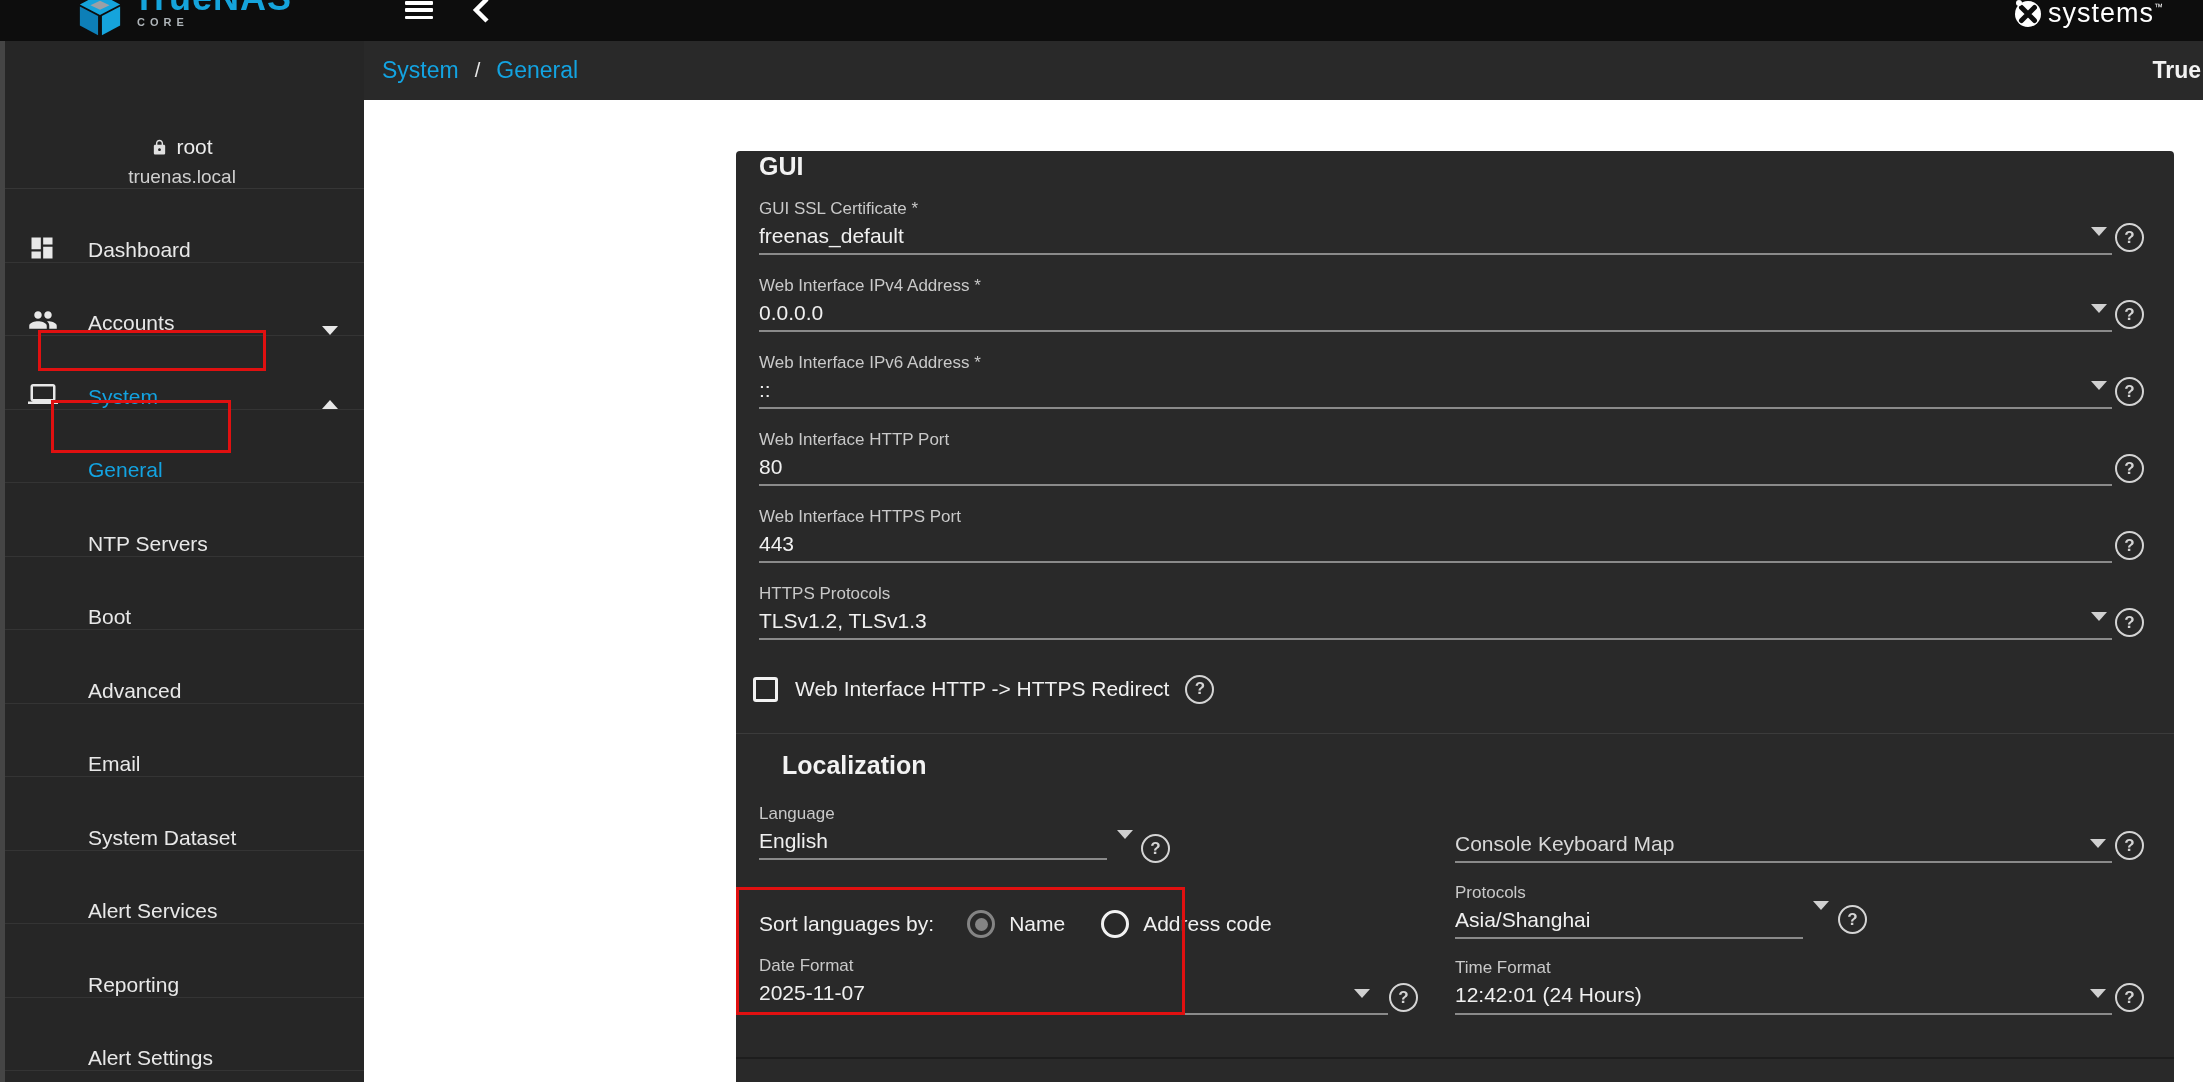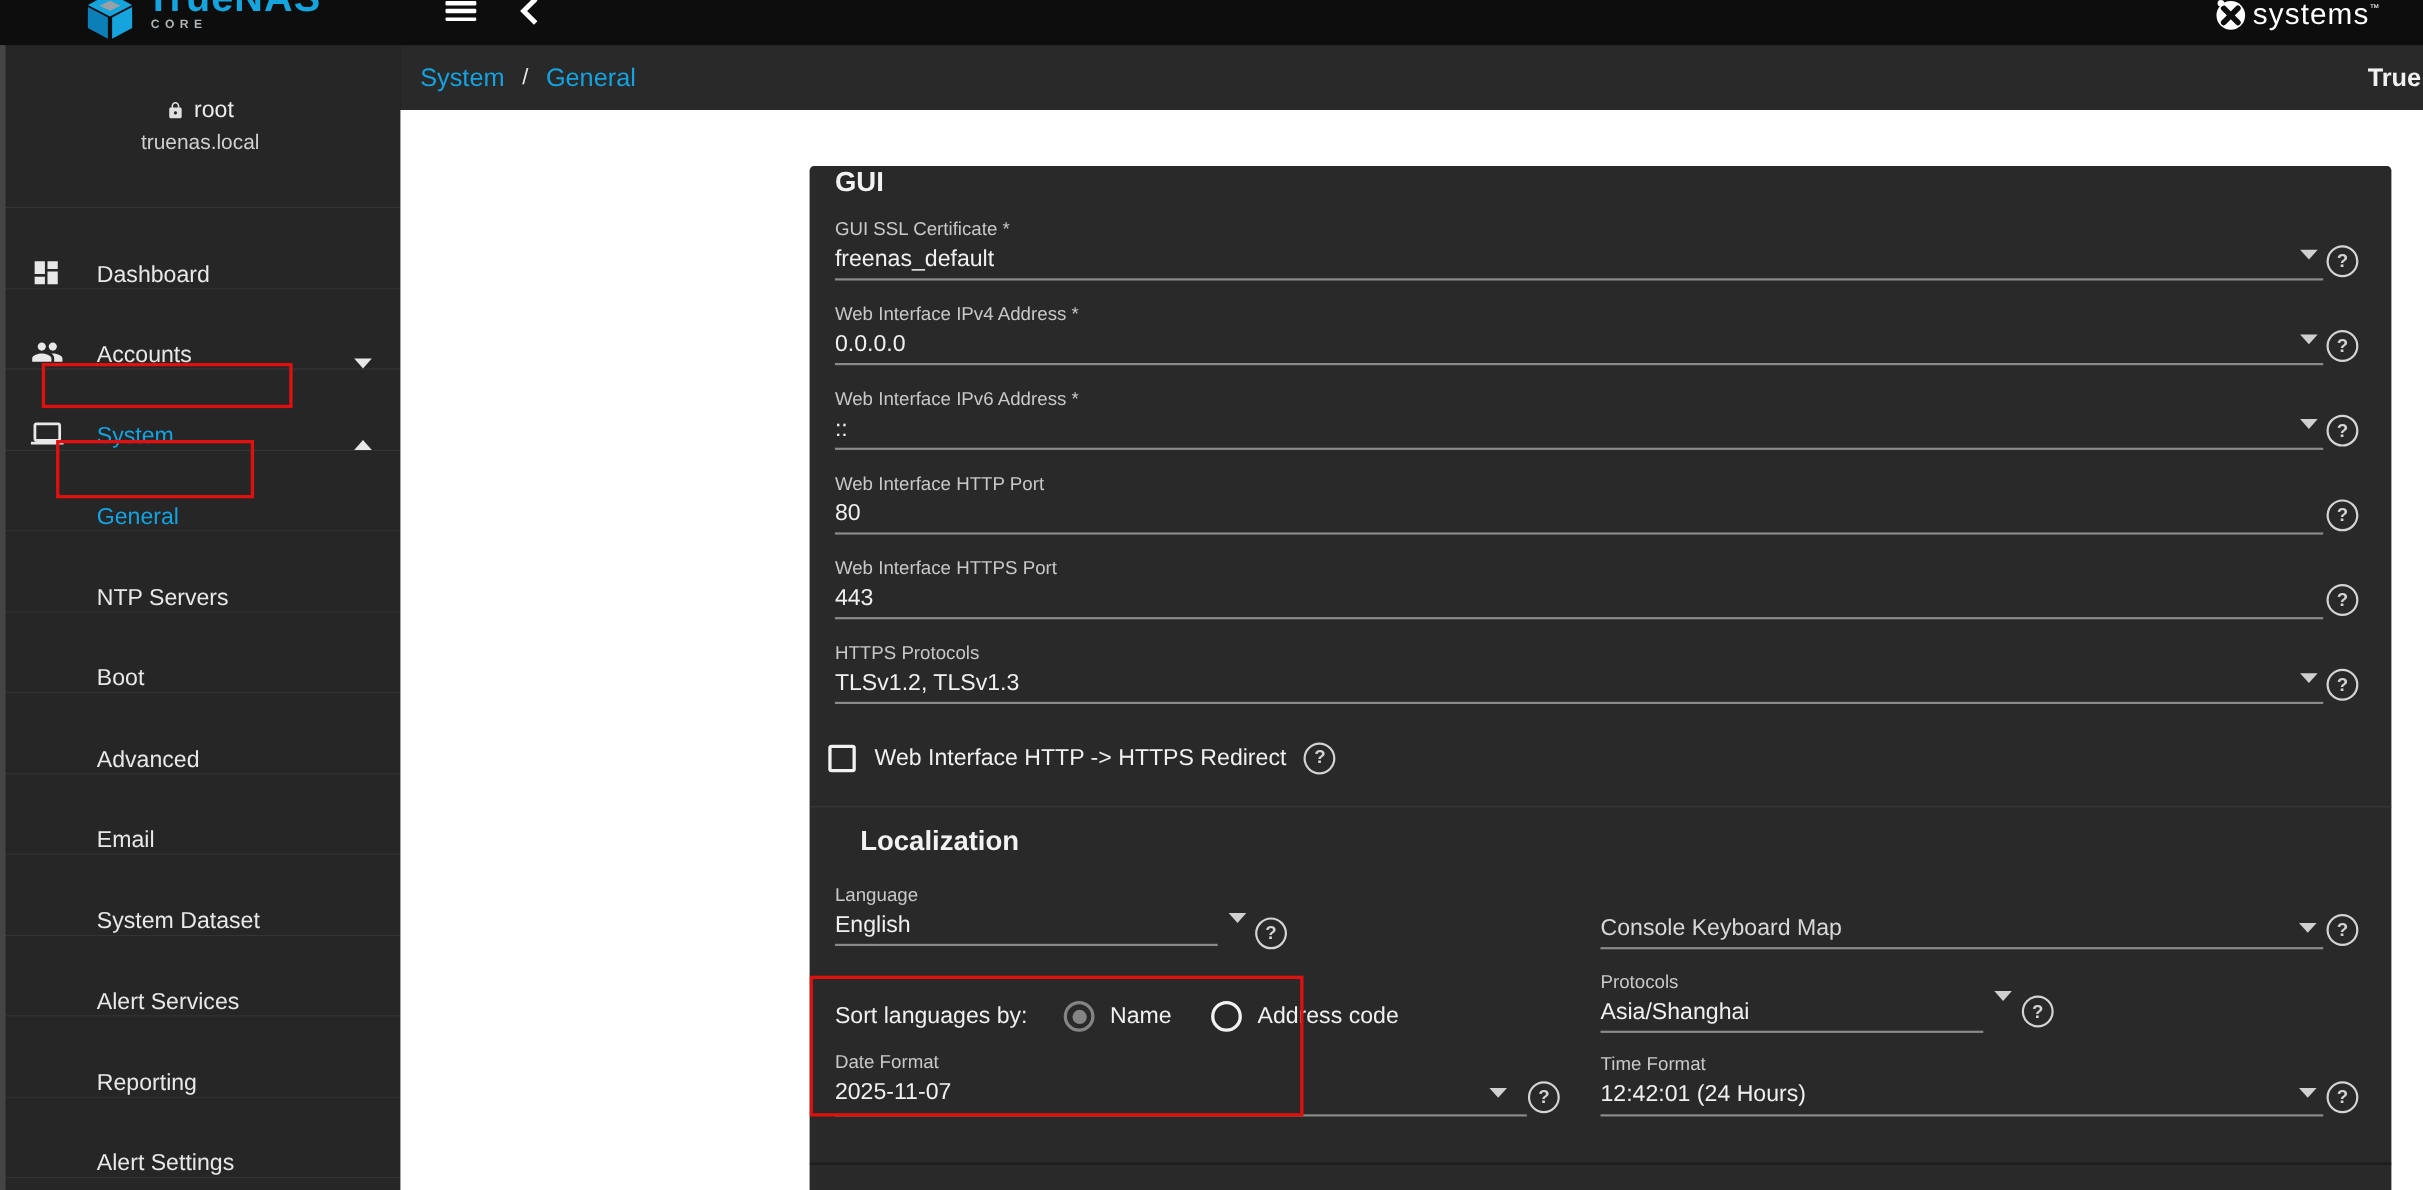"root" .user-panel { justify-content: center -> flex-end }
